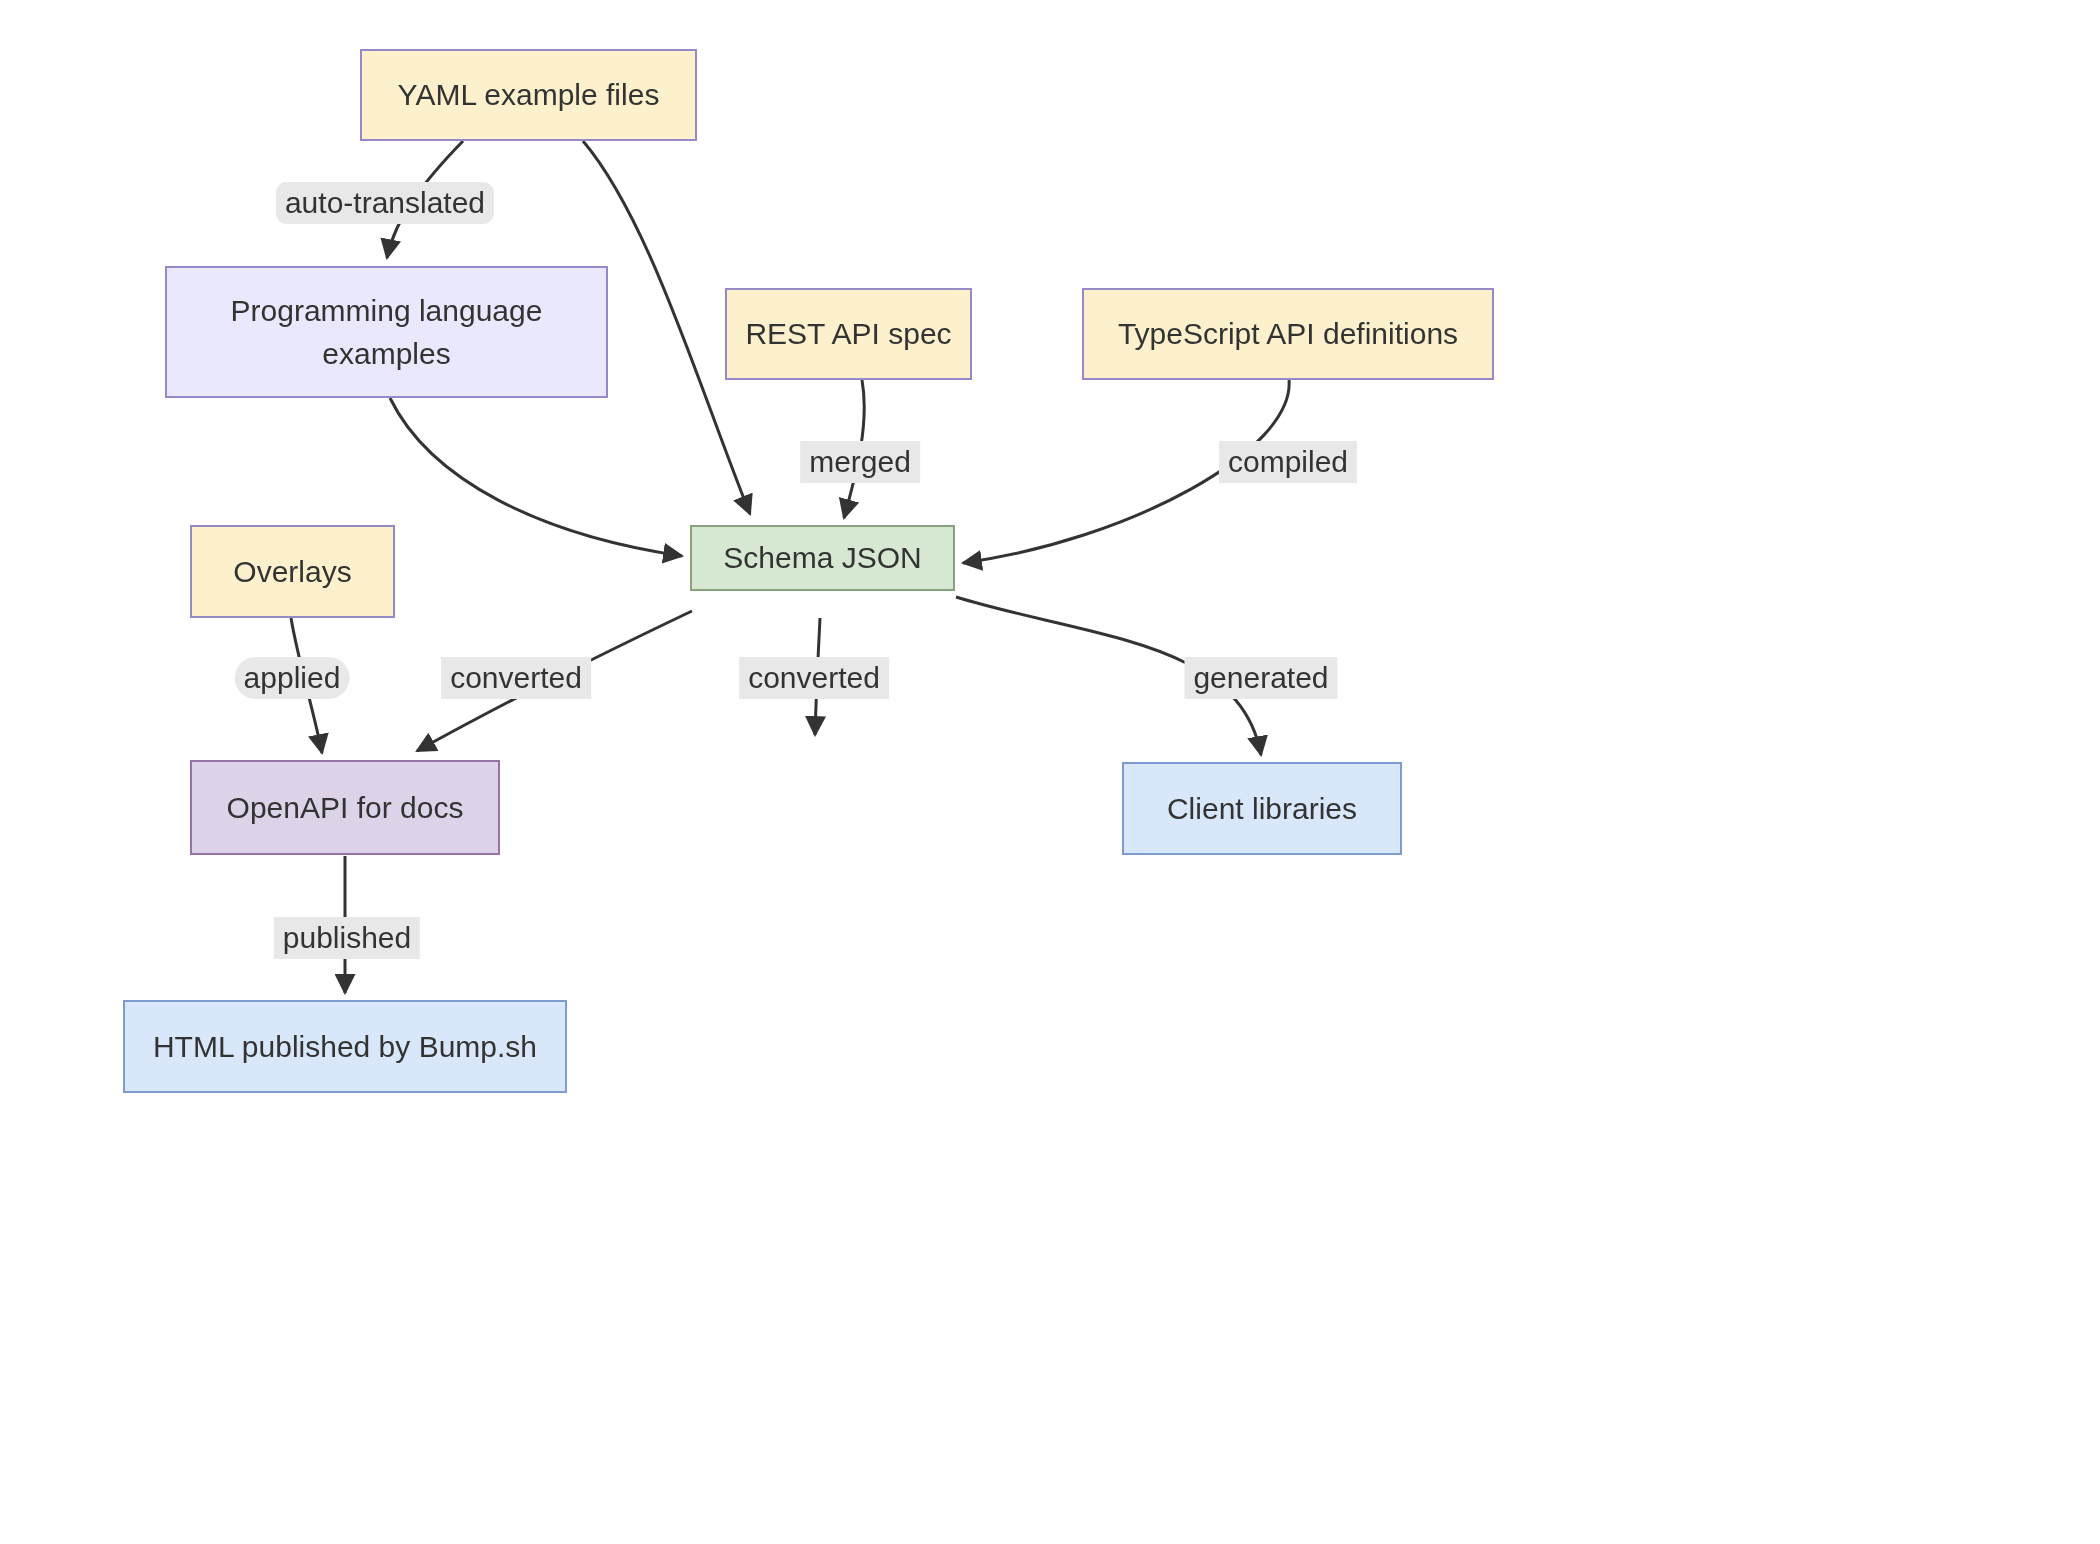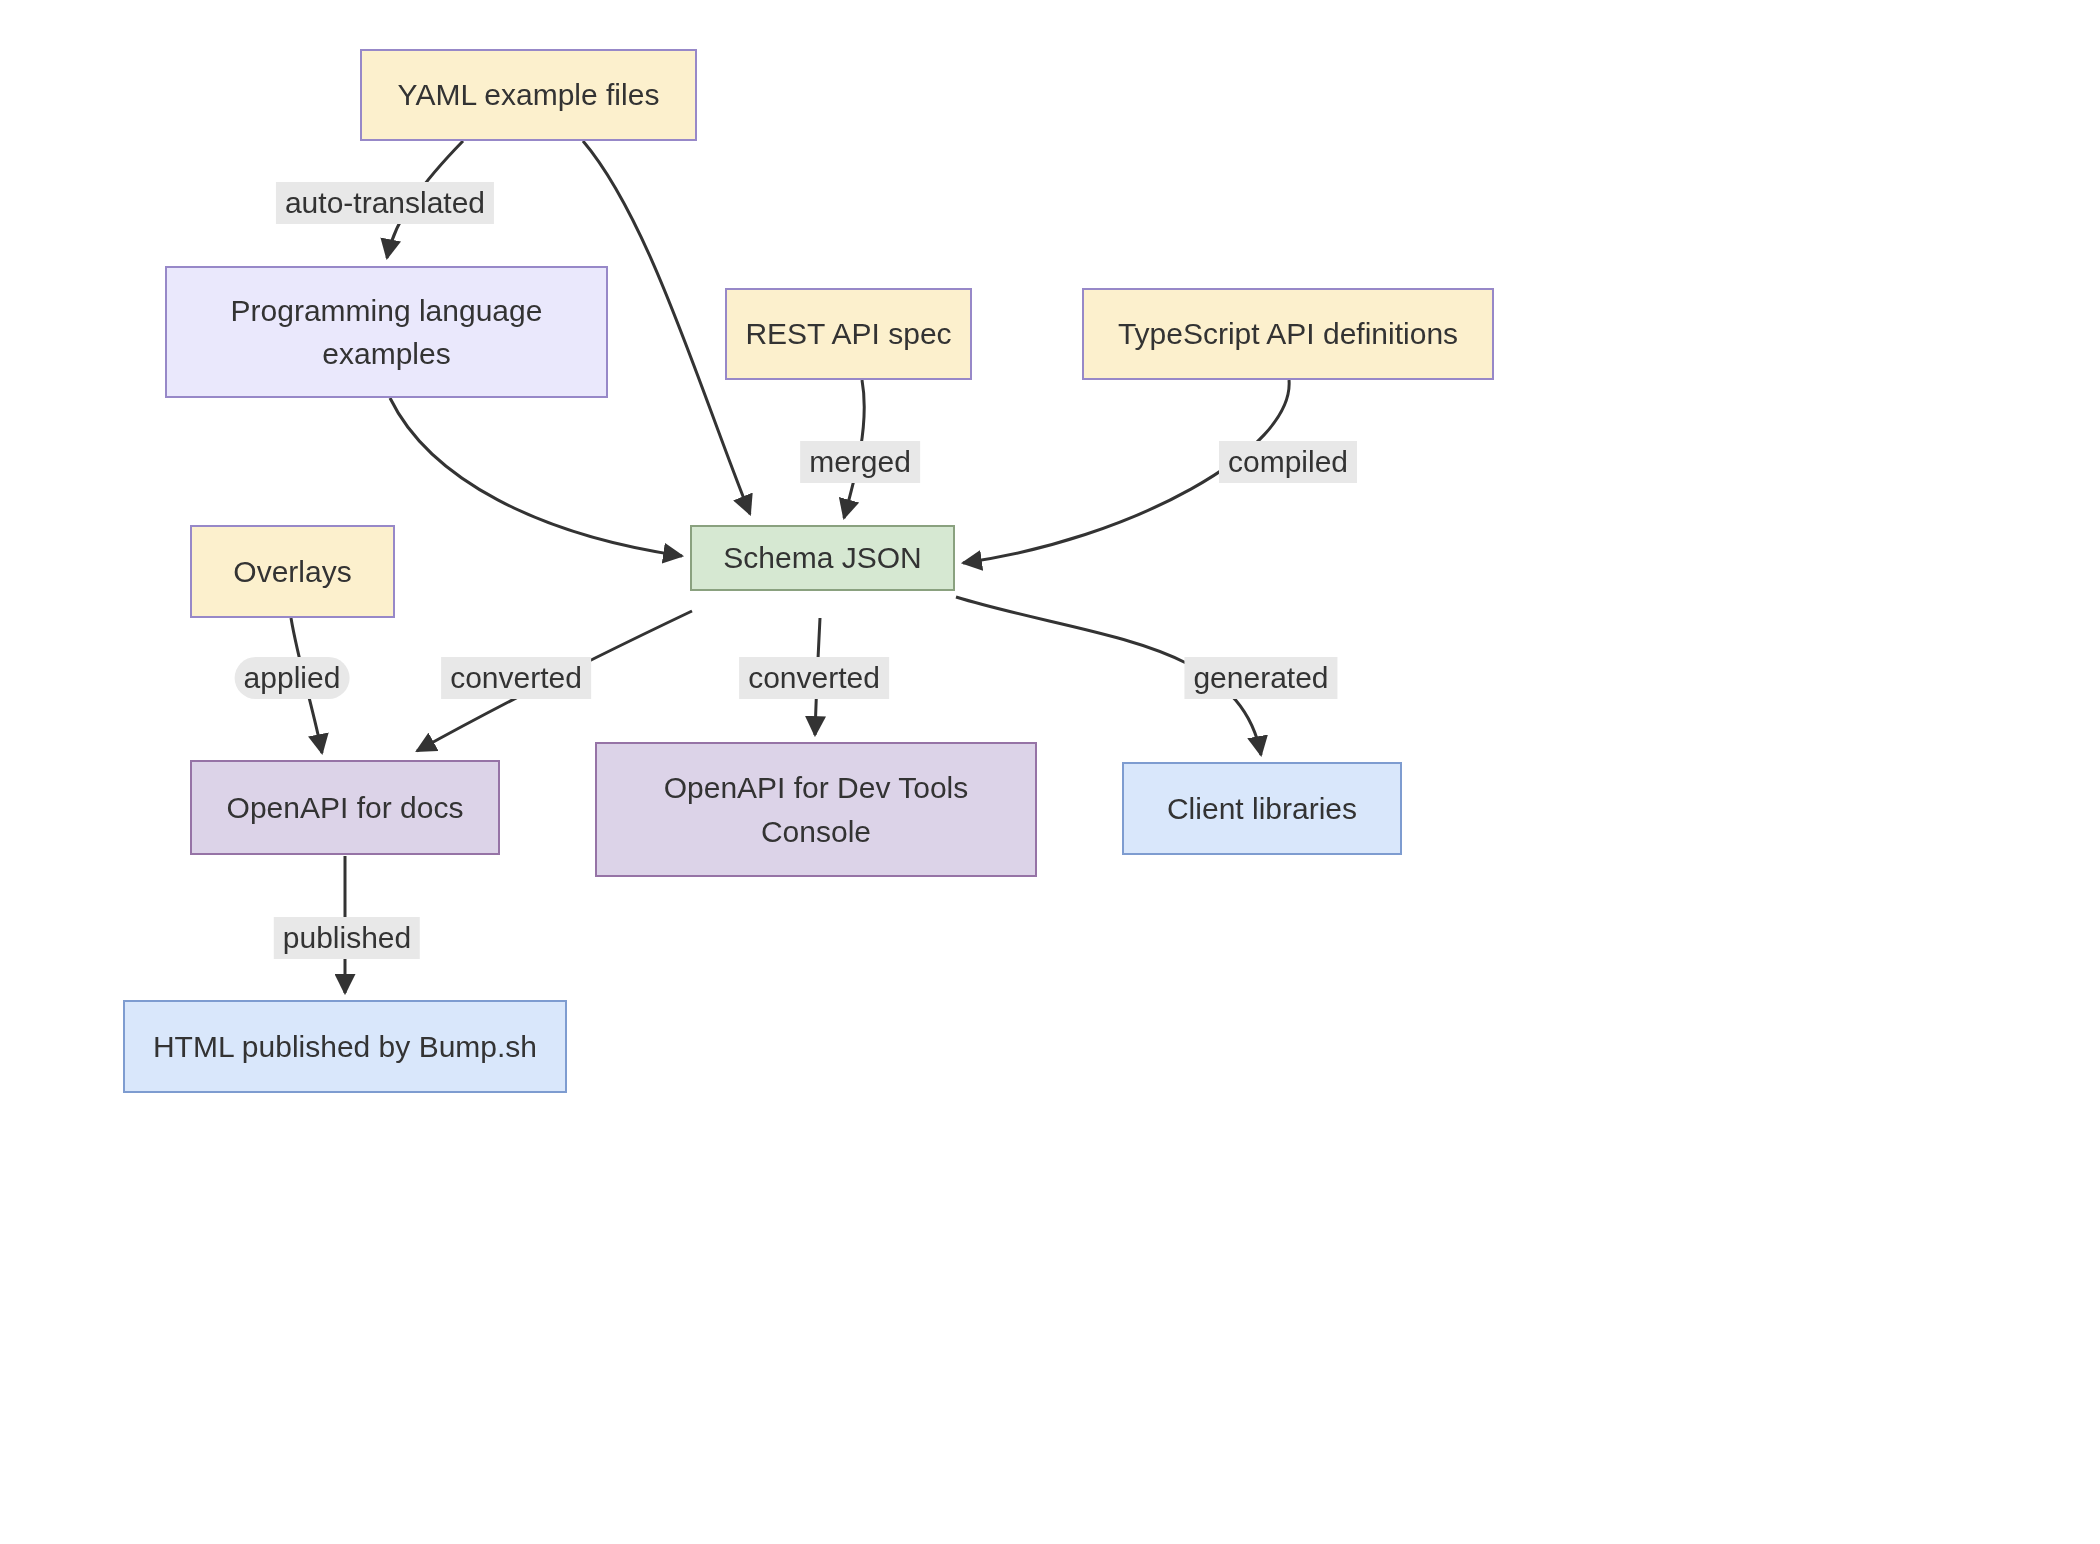"auto-translated" div.edge-label { border-radius: none -> 11px }
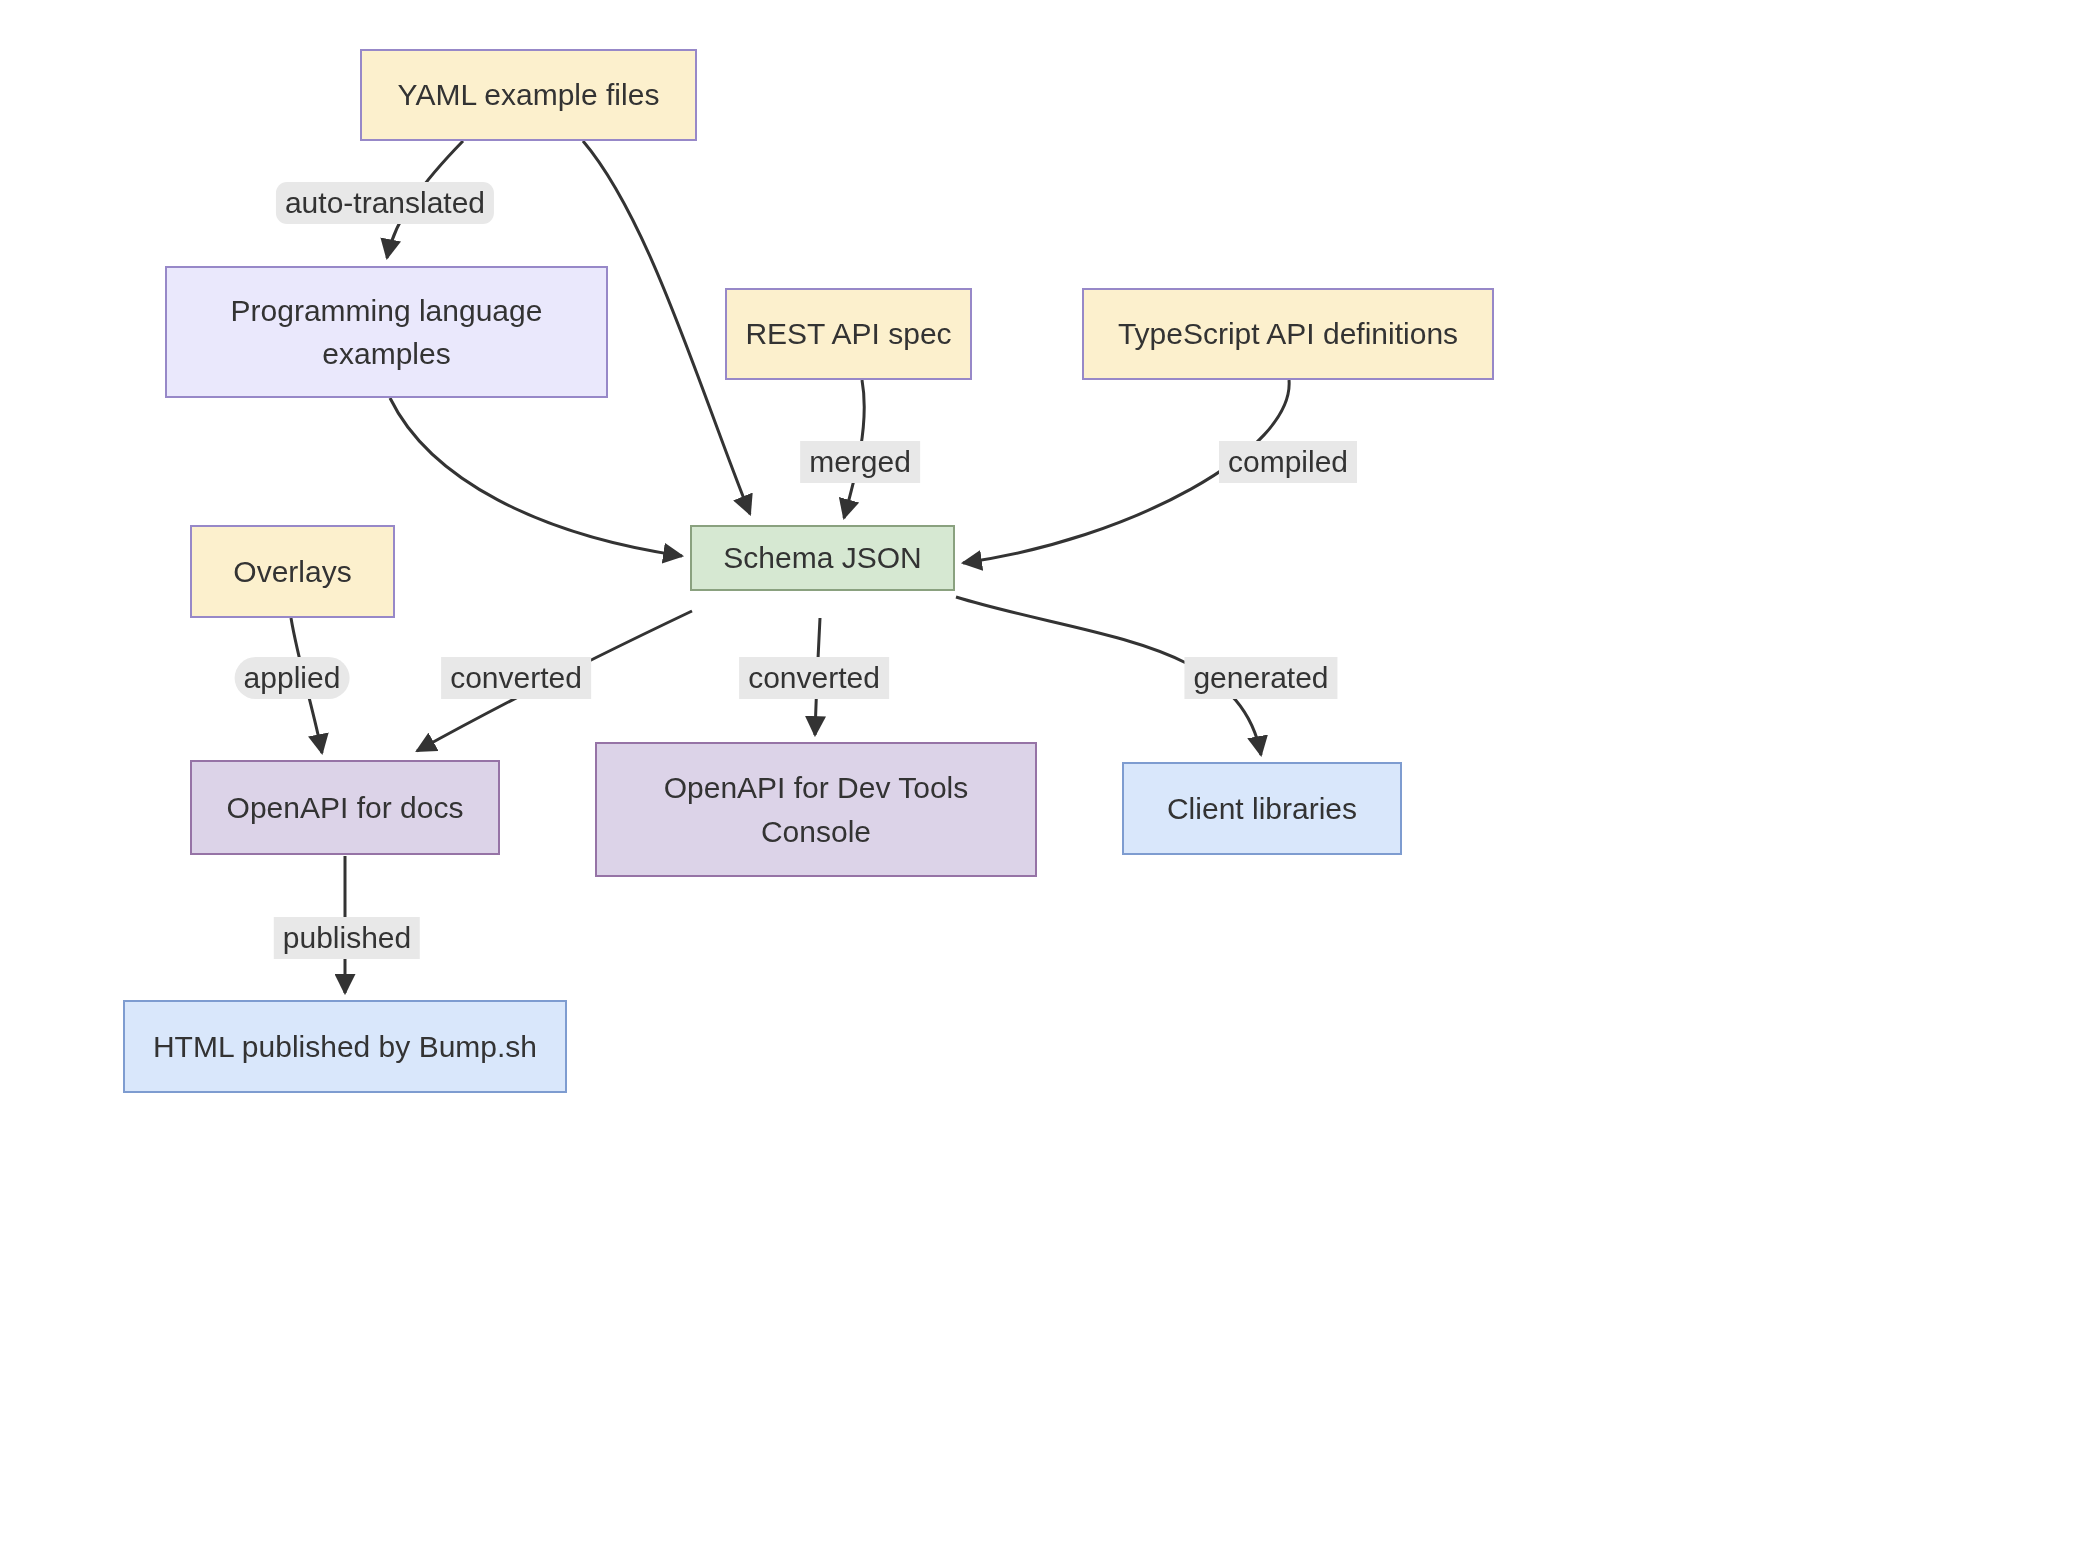"OpenAPI for Dev Tools Console" div.node { html: <div>OpenAPI for Dev Tools Console</div> -> none }
